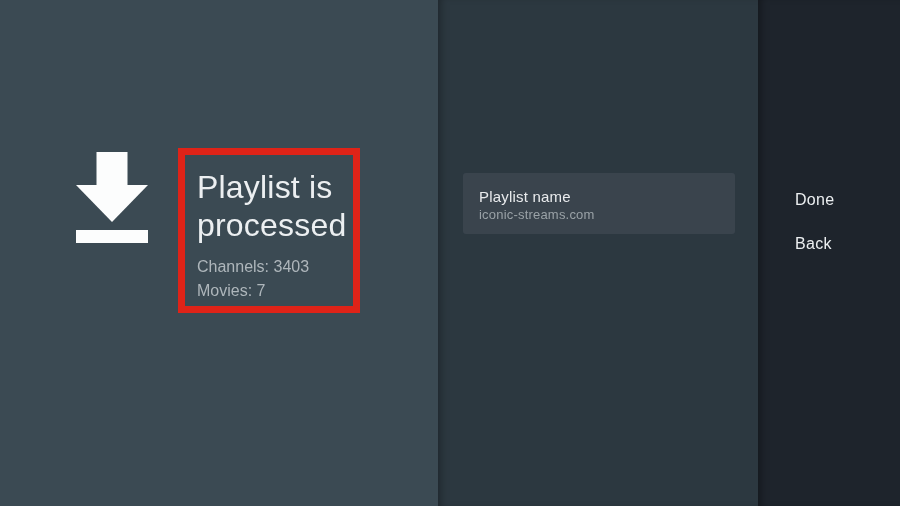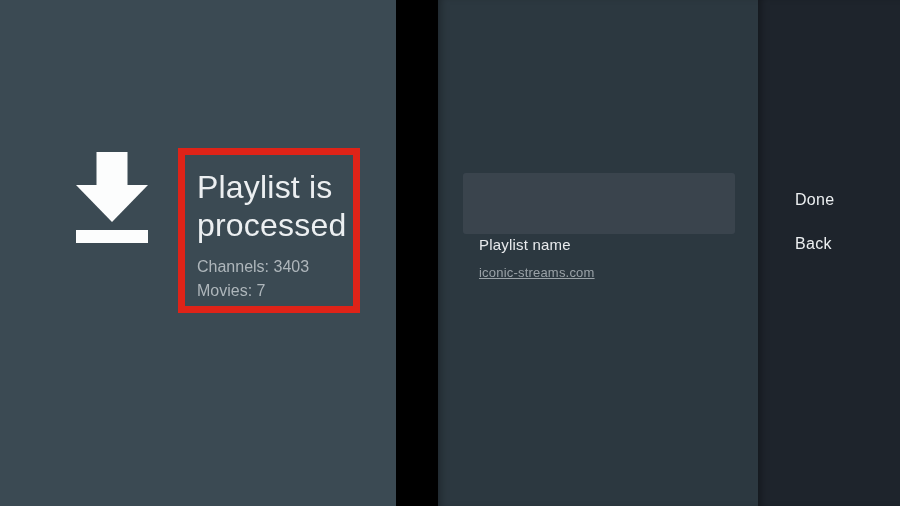"Playlist is processed" .panel-left { width: 396px -> 438px }
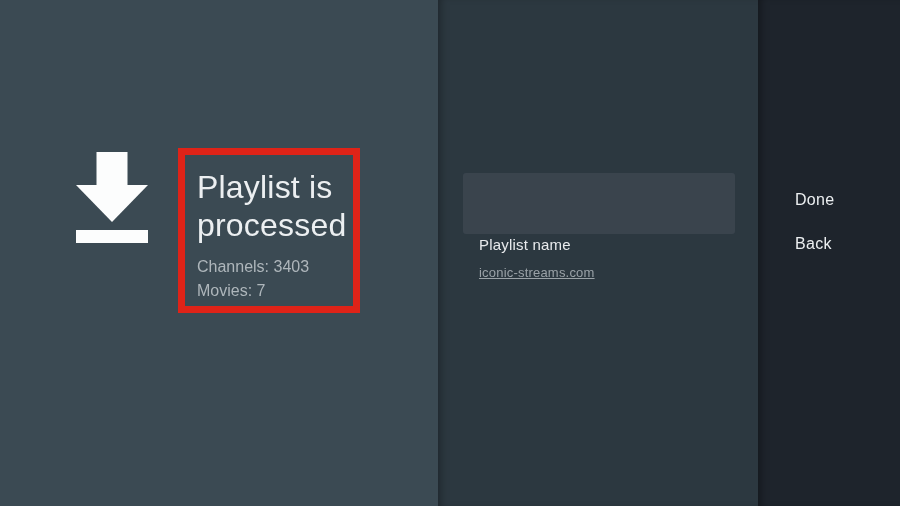"Playlist name" .playlist-card .card-title { margin-top: 48px -> none }
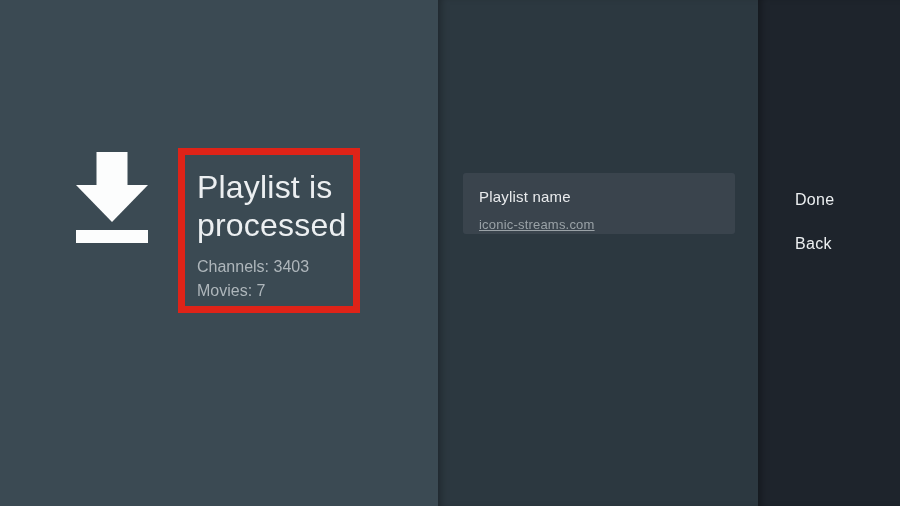"iconic-streams.com" .playlist-card .card-subtitle { margin-top: 10px -> 0; text-decoration: underline -> none }
